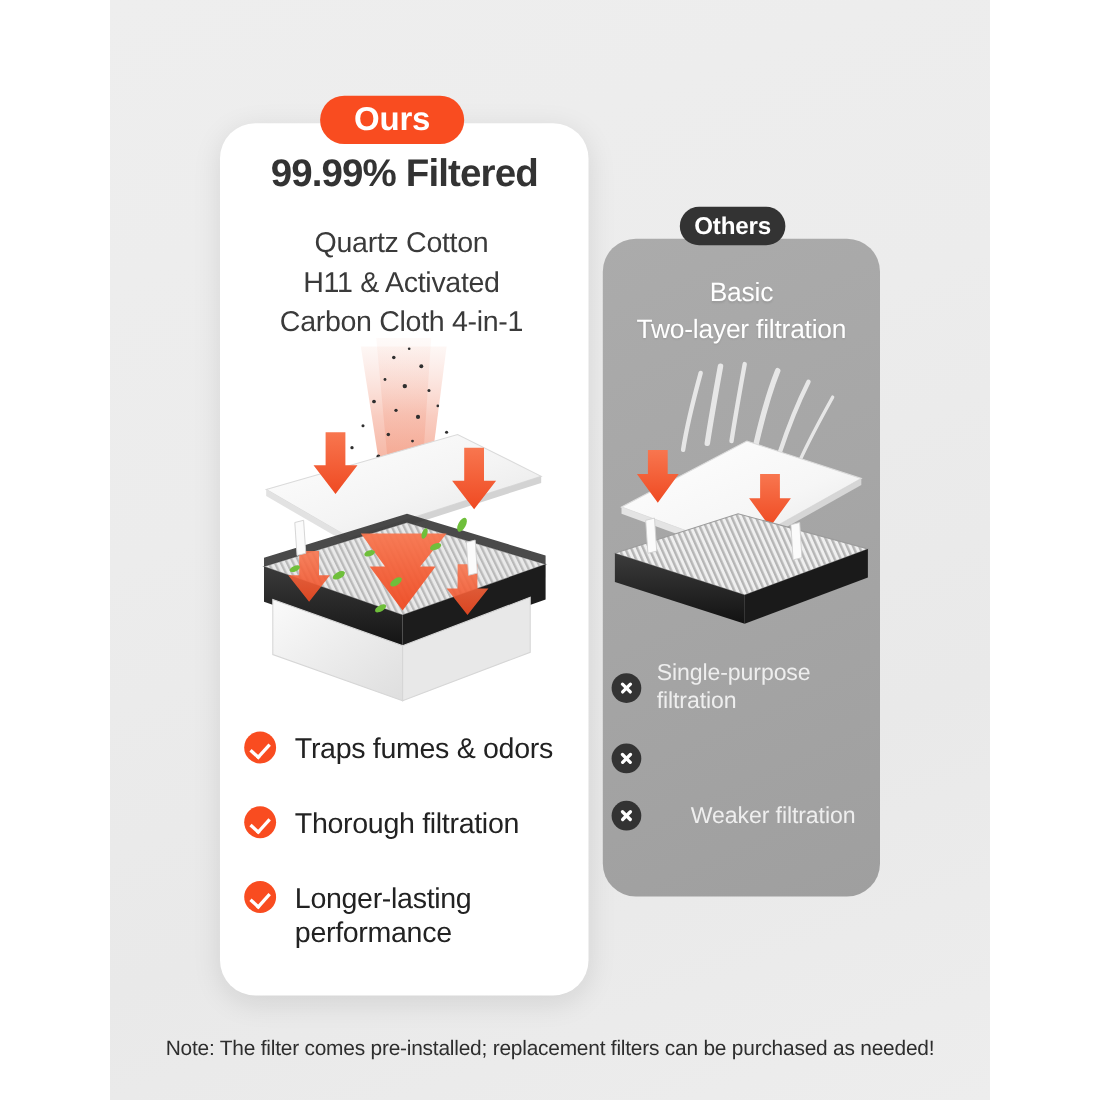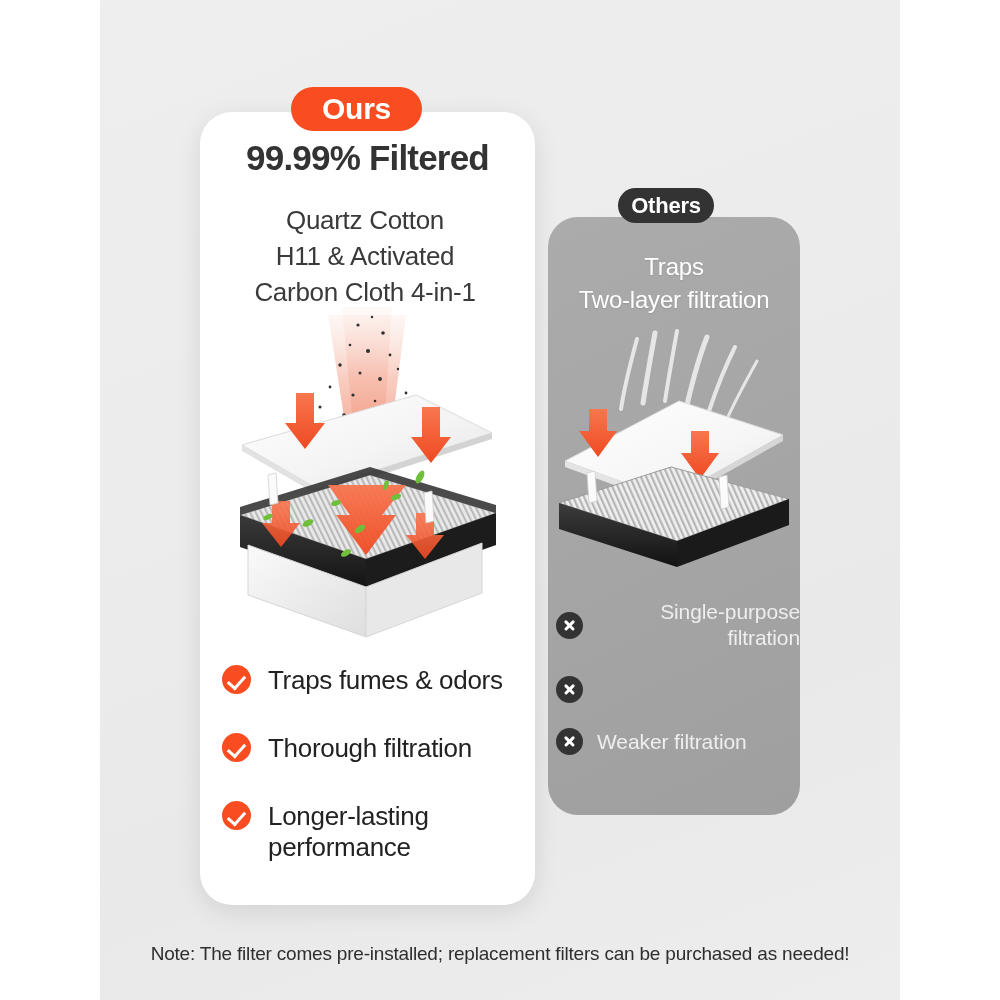"Traps" div { text: Traps -> Basic }
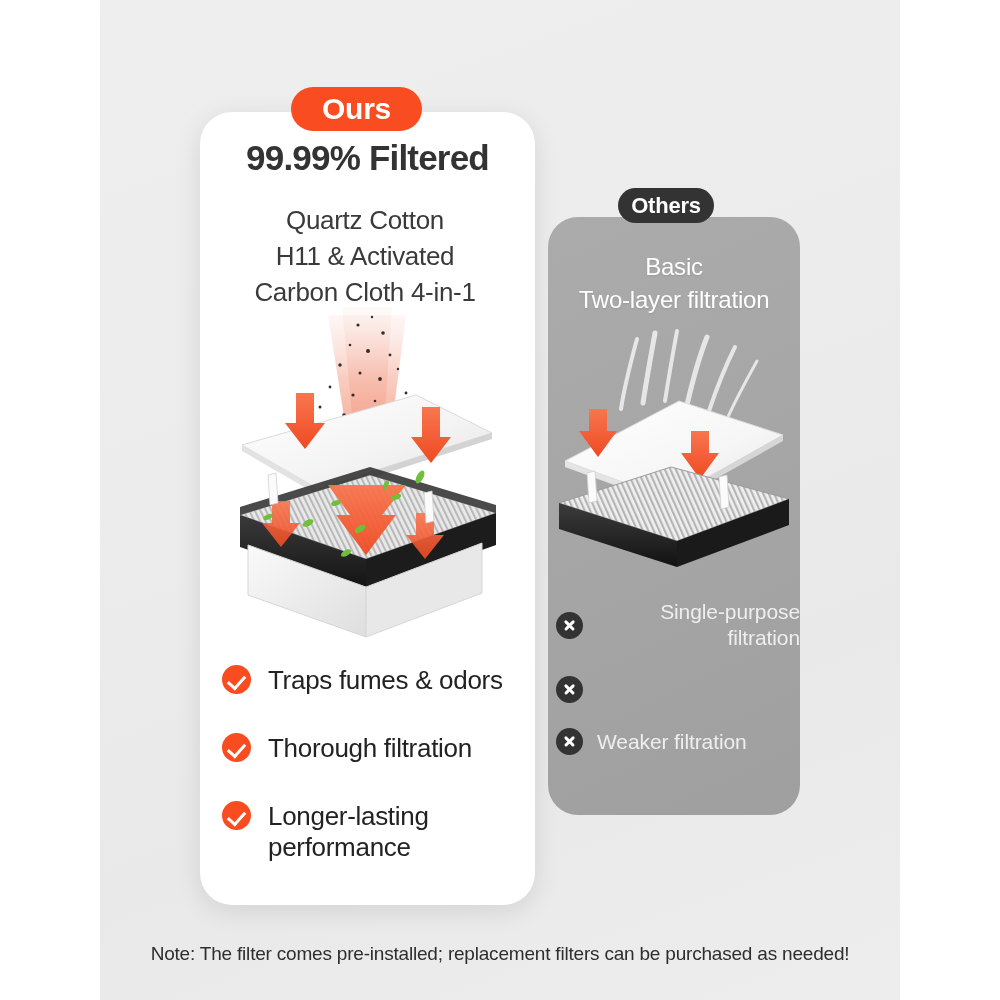"Single-purpose filtration" .x-center { text-align: right -> left }
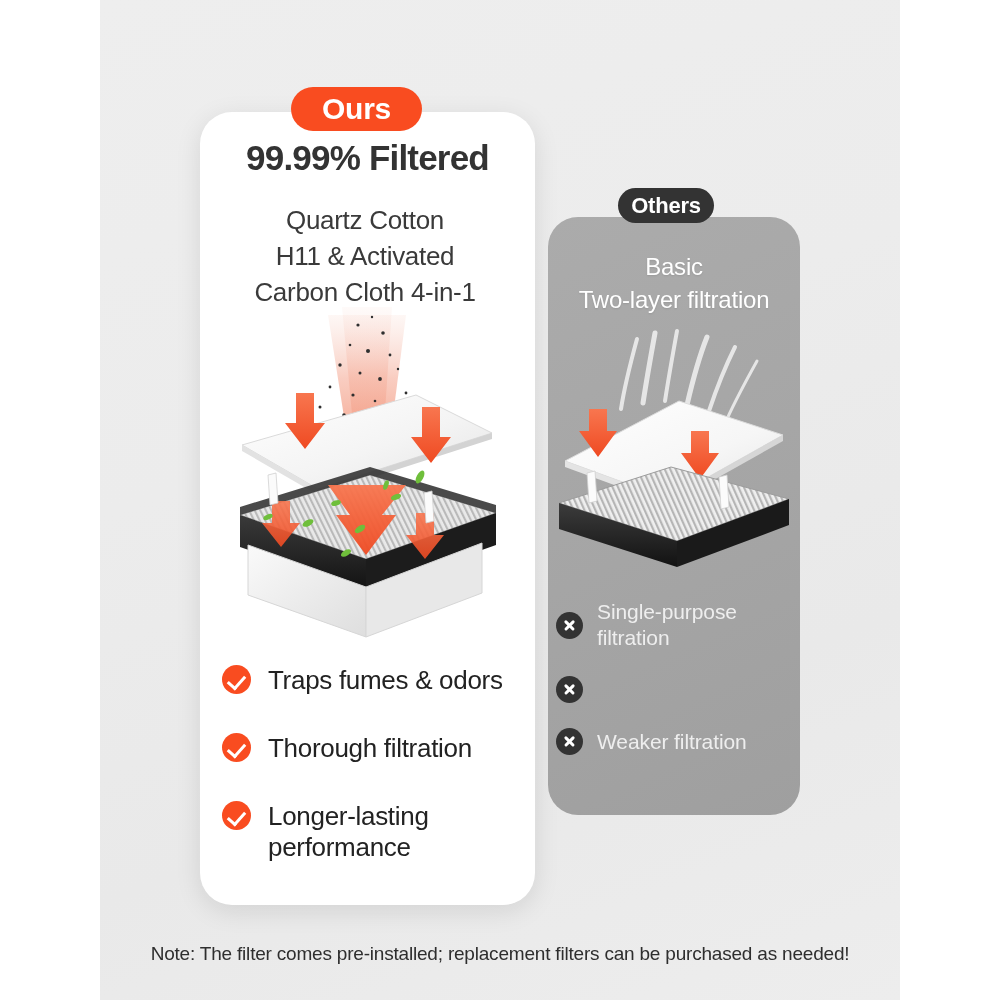"Weaker filtration" div.x-row { gap: none -> 31px }
